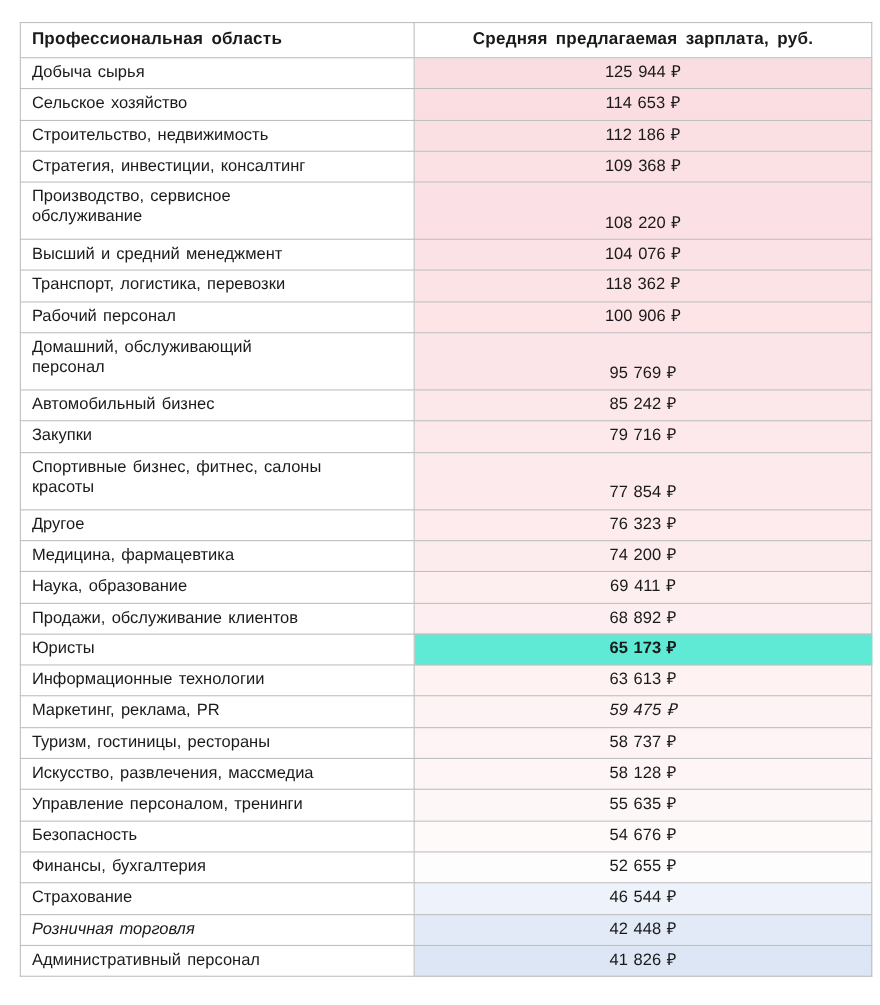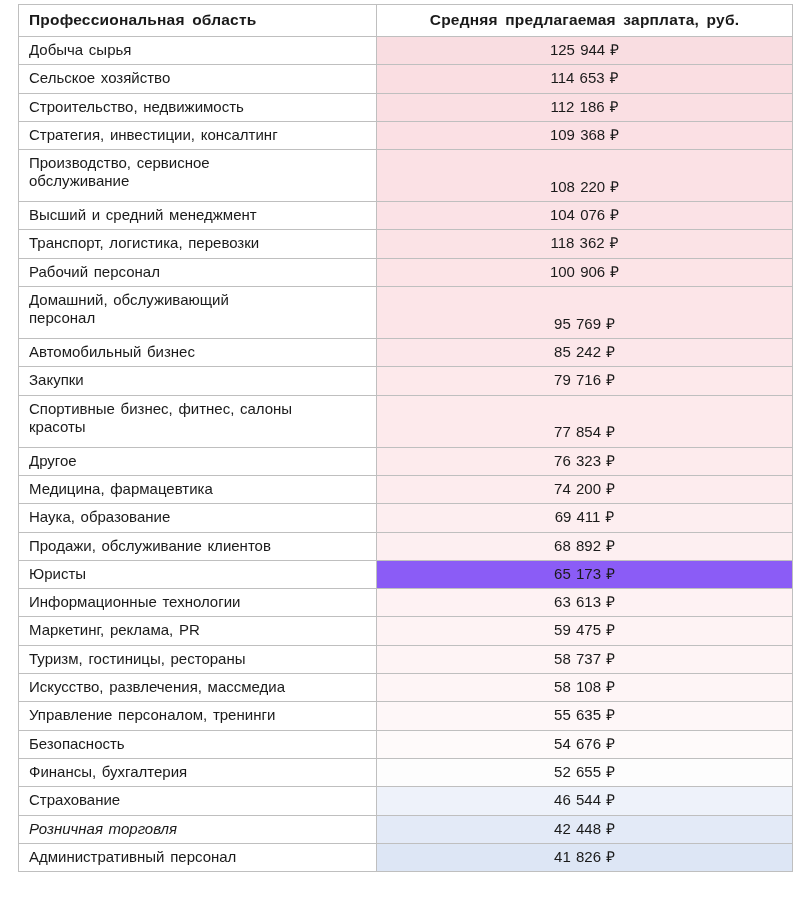"Профессиональная область" .sheet { padding: 4px 8px 4px 18px -> 20px 8px 4px 18px }
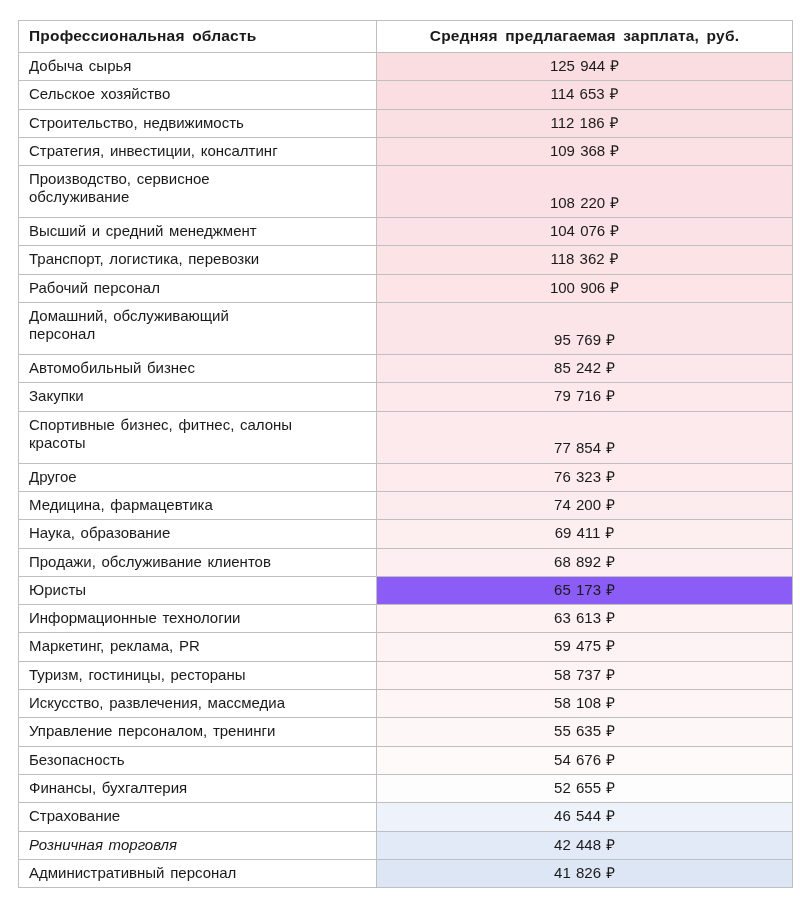"65 173 ₽" td.salary-cell { background: #8b5cf6 -> #5eead4; font-weight: none -> bold }
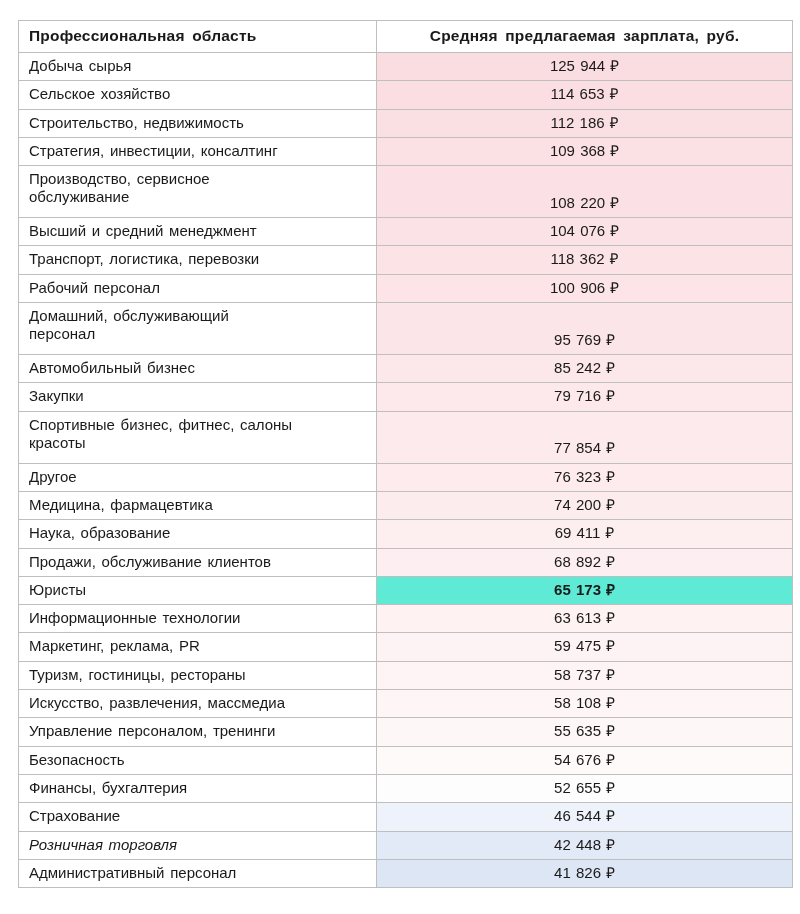"59 475 ₽" td.salary-cell { font-style: none -> italic }
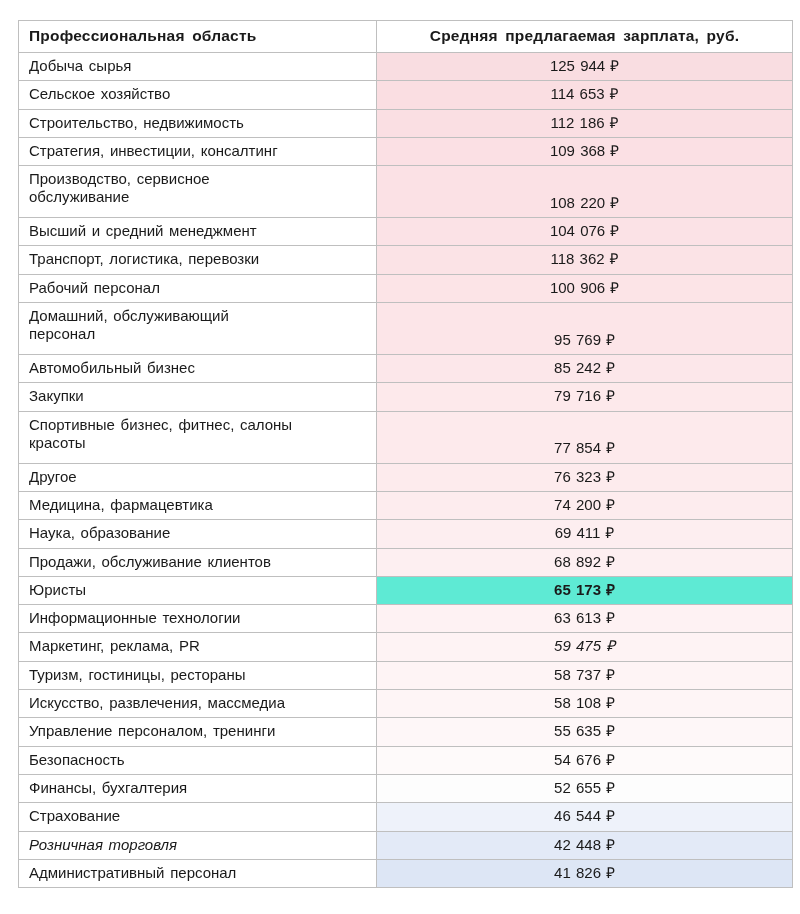"58 108 ₽" td.salary-cell { text: 58 108 -> 58 128 }
